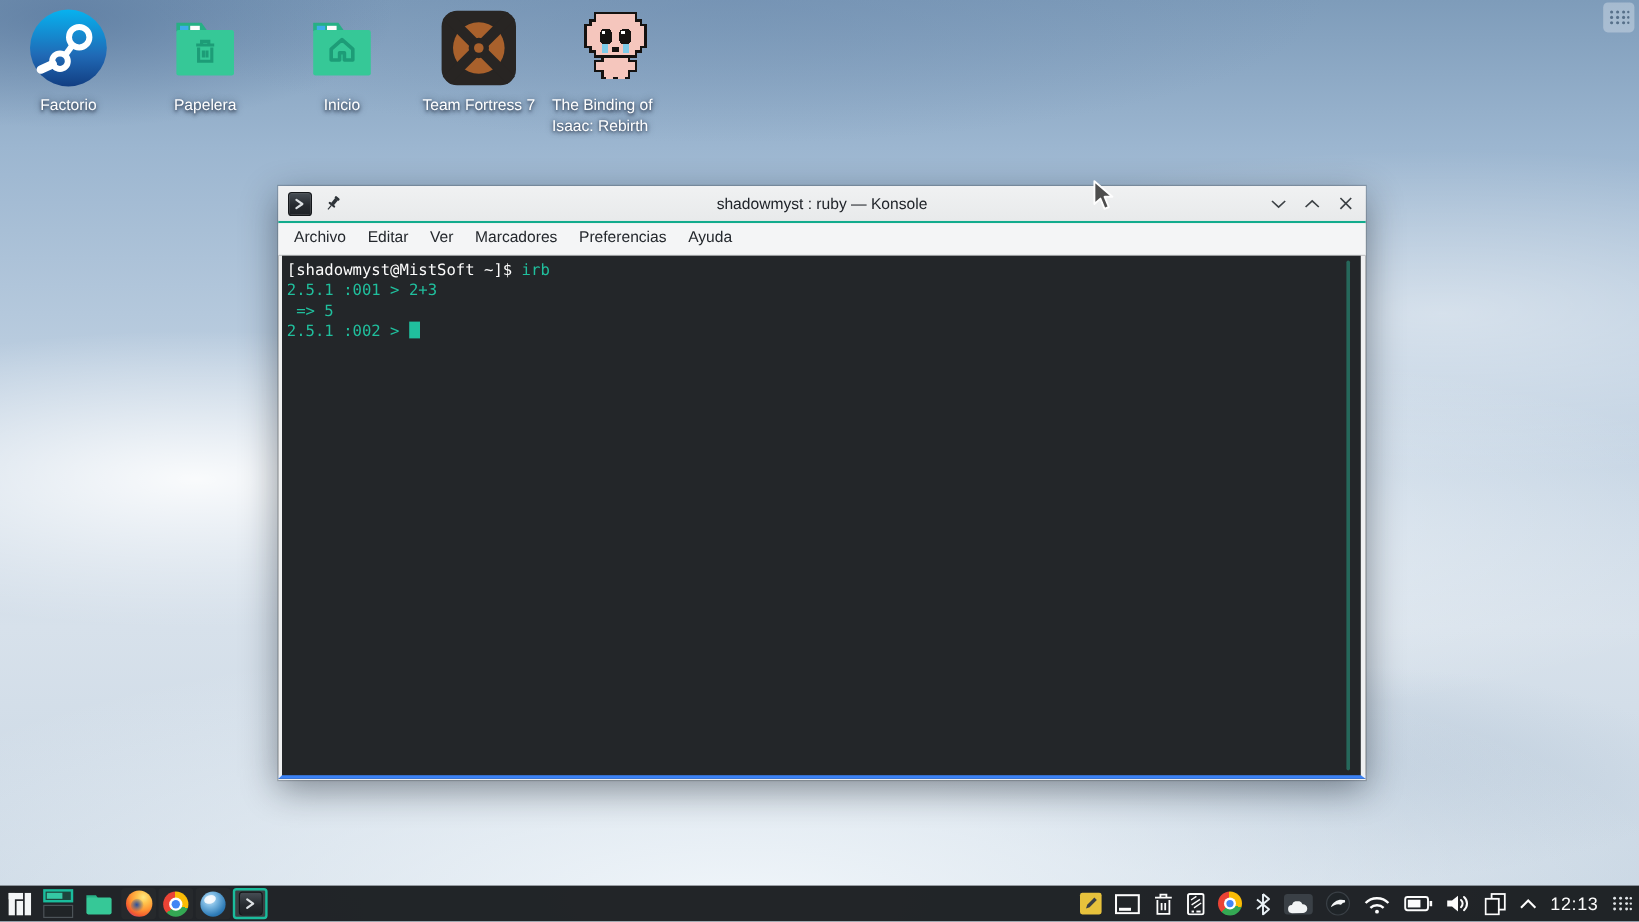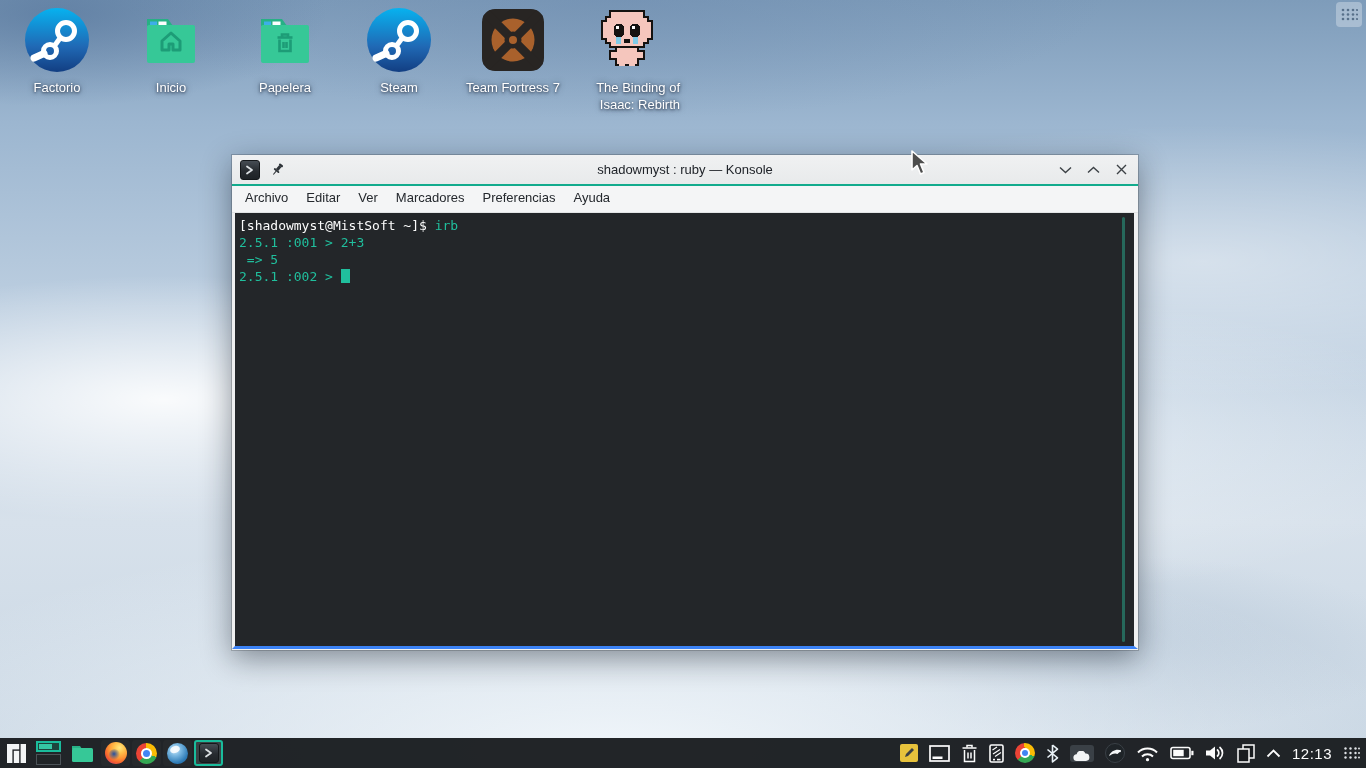"Factorio" .dicon .lbl { text-align: right -> left }
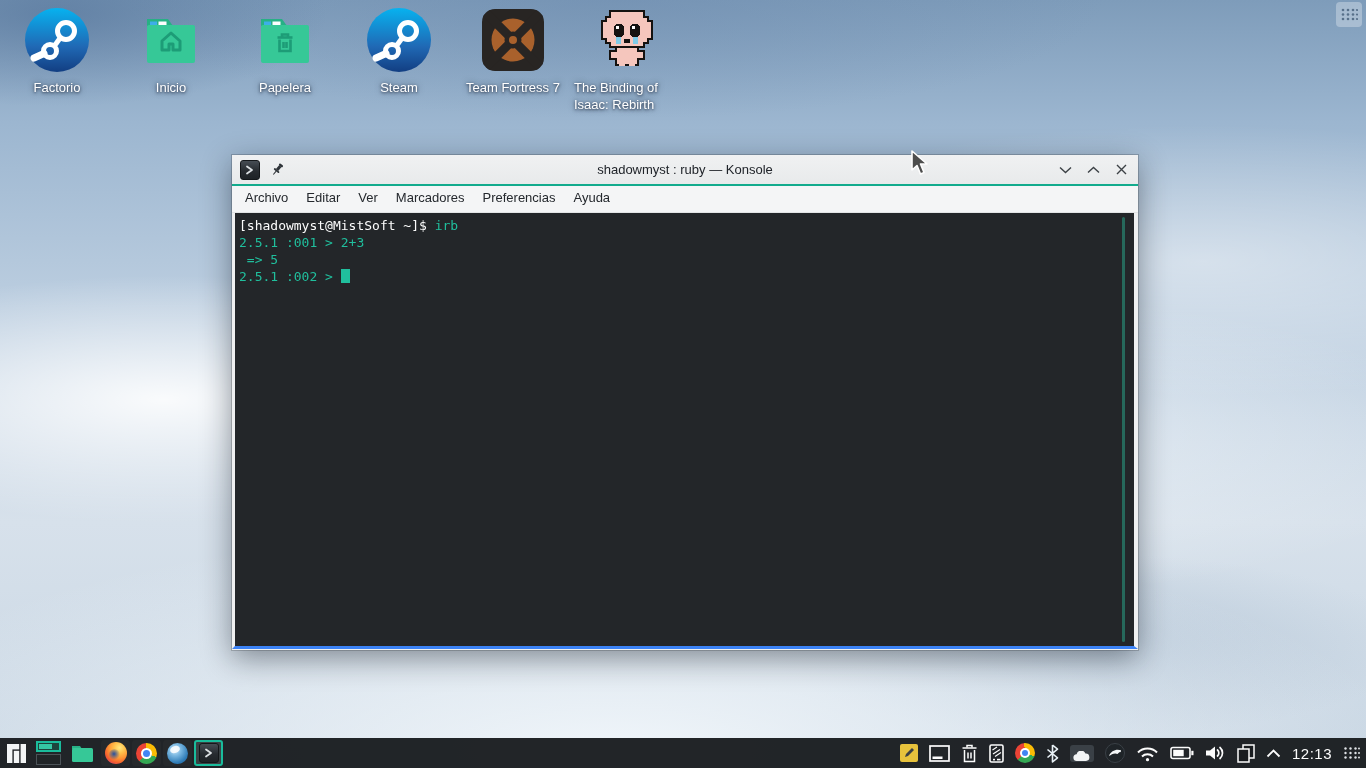"Inicio" div.dicon { order: before "Papelera" -> after "Papelera" }
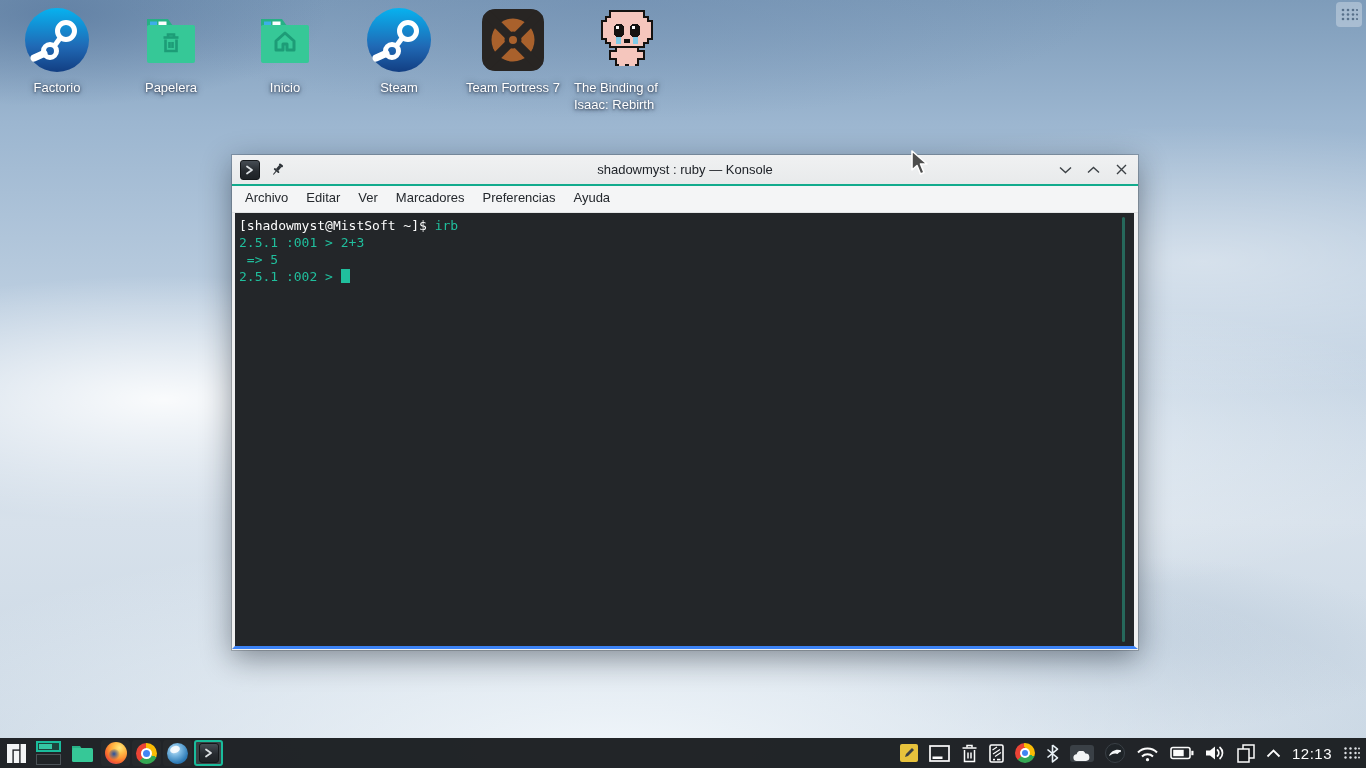"Steam" div.dicon { html: <div> <div> <svg> <circle></circle> <circle></circle> <line></line> <line></line> </svg> </div> <div>Steam</div> </div> -> none }
